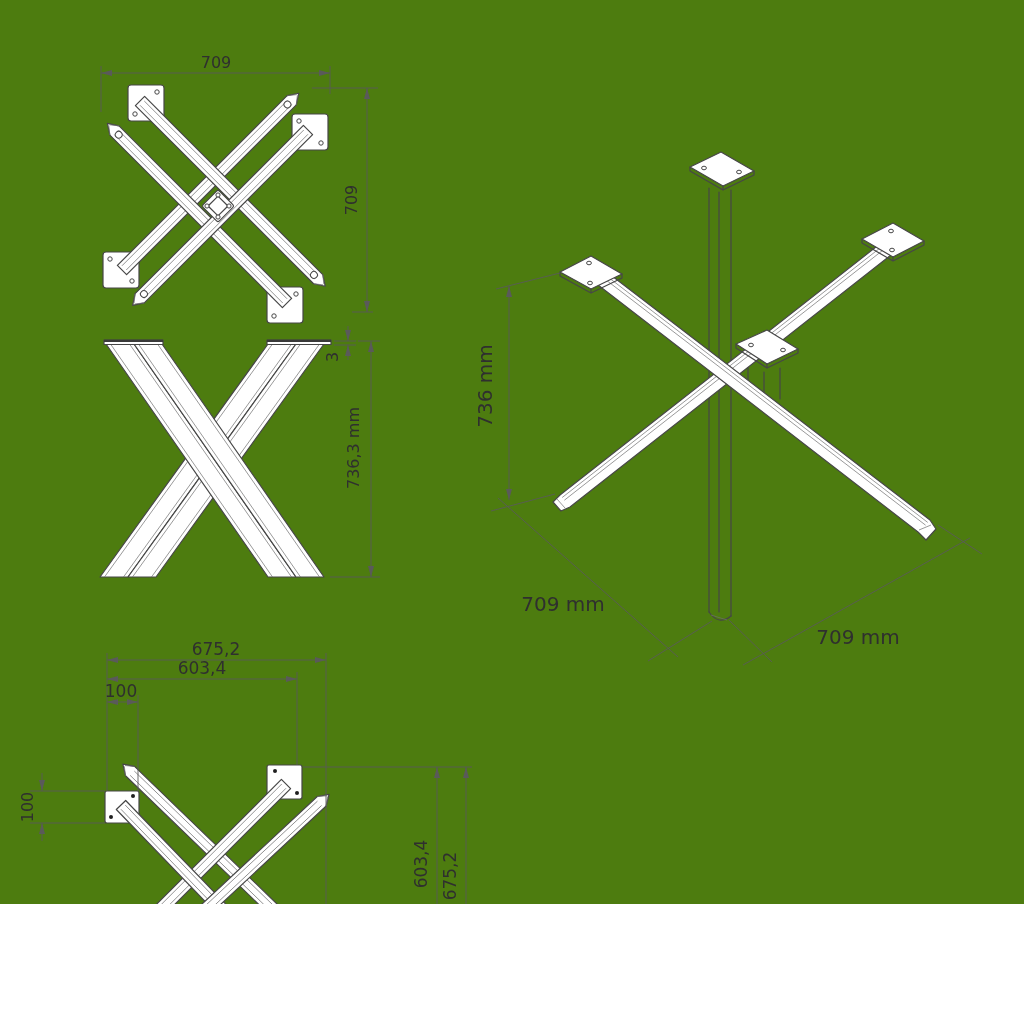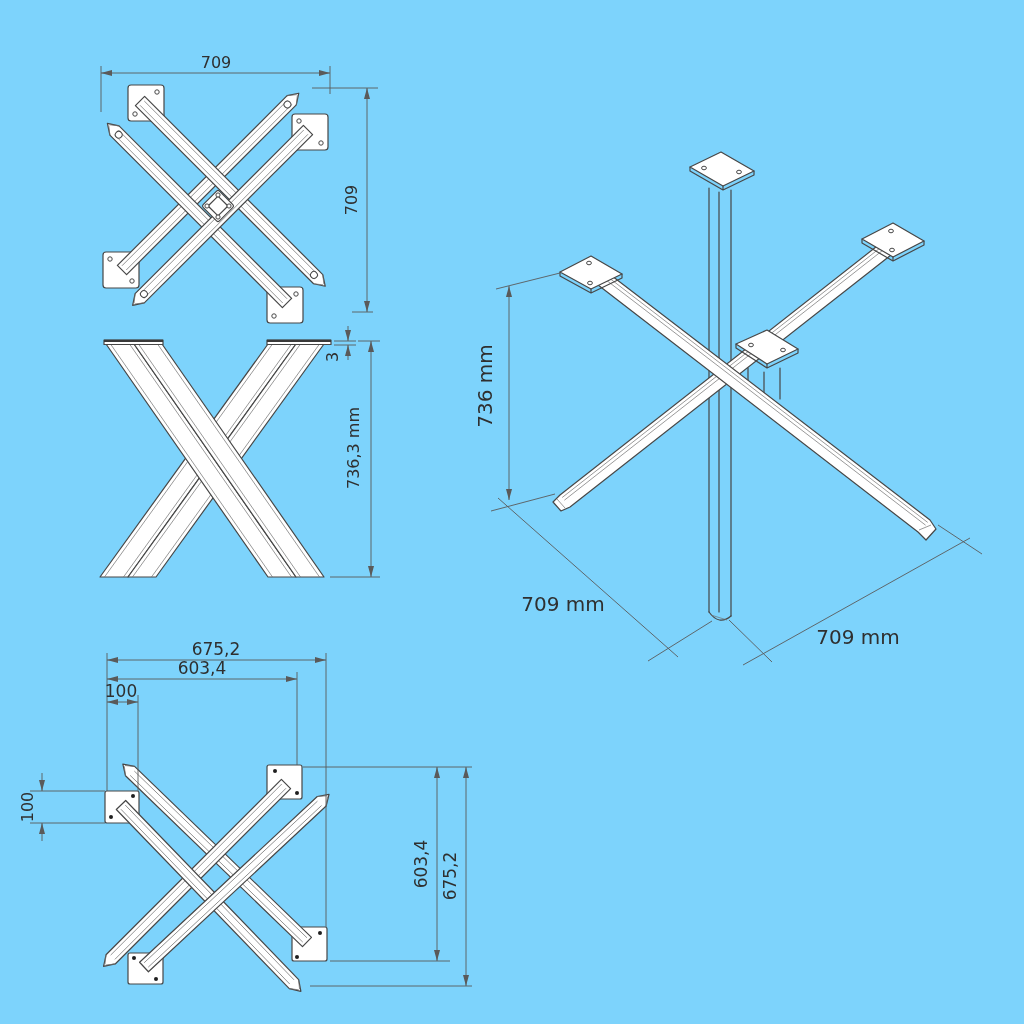"709" .page { background: #7dd3fc -> #4d7c0f; height: 1024px -> 904px }
